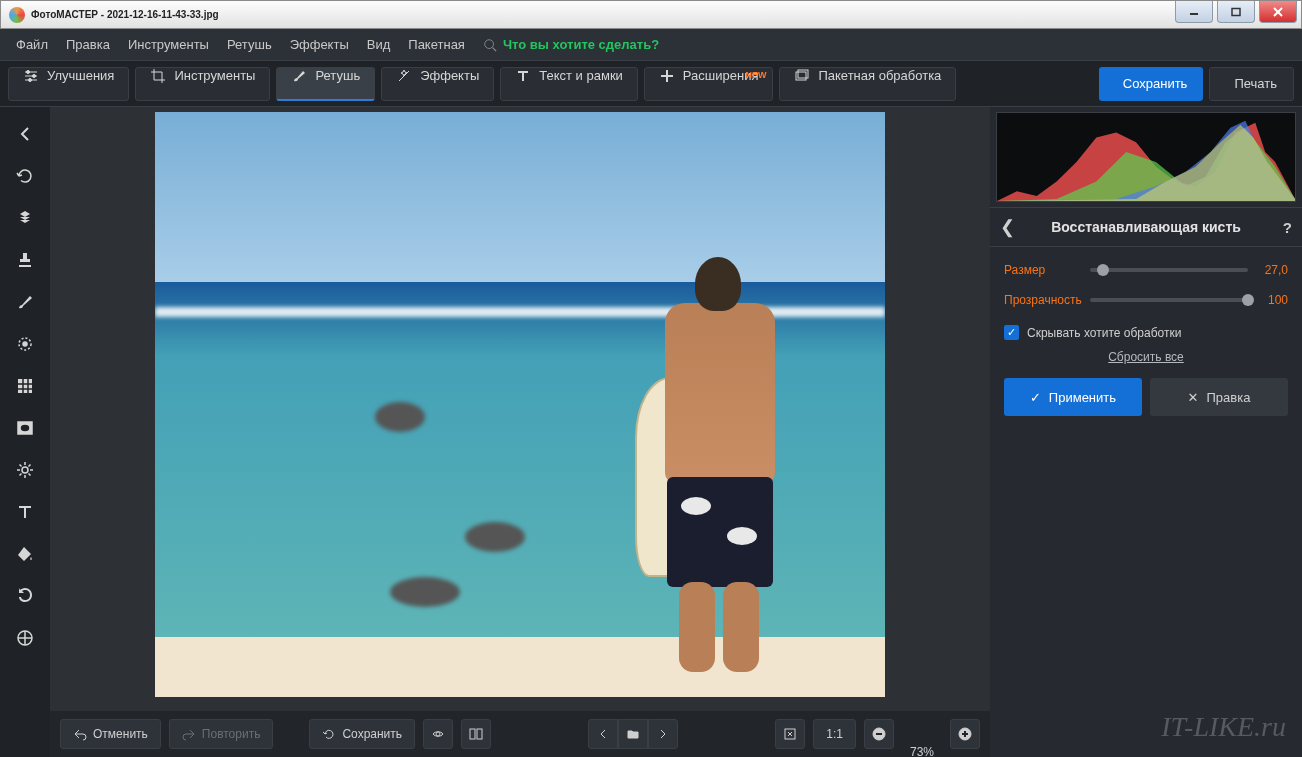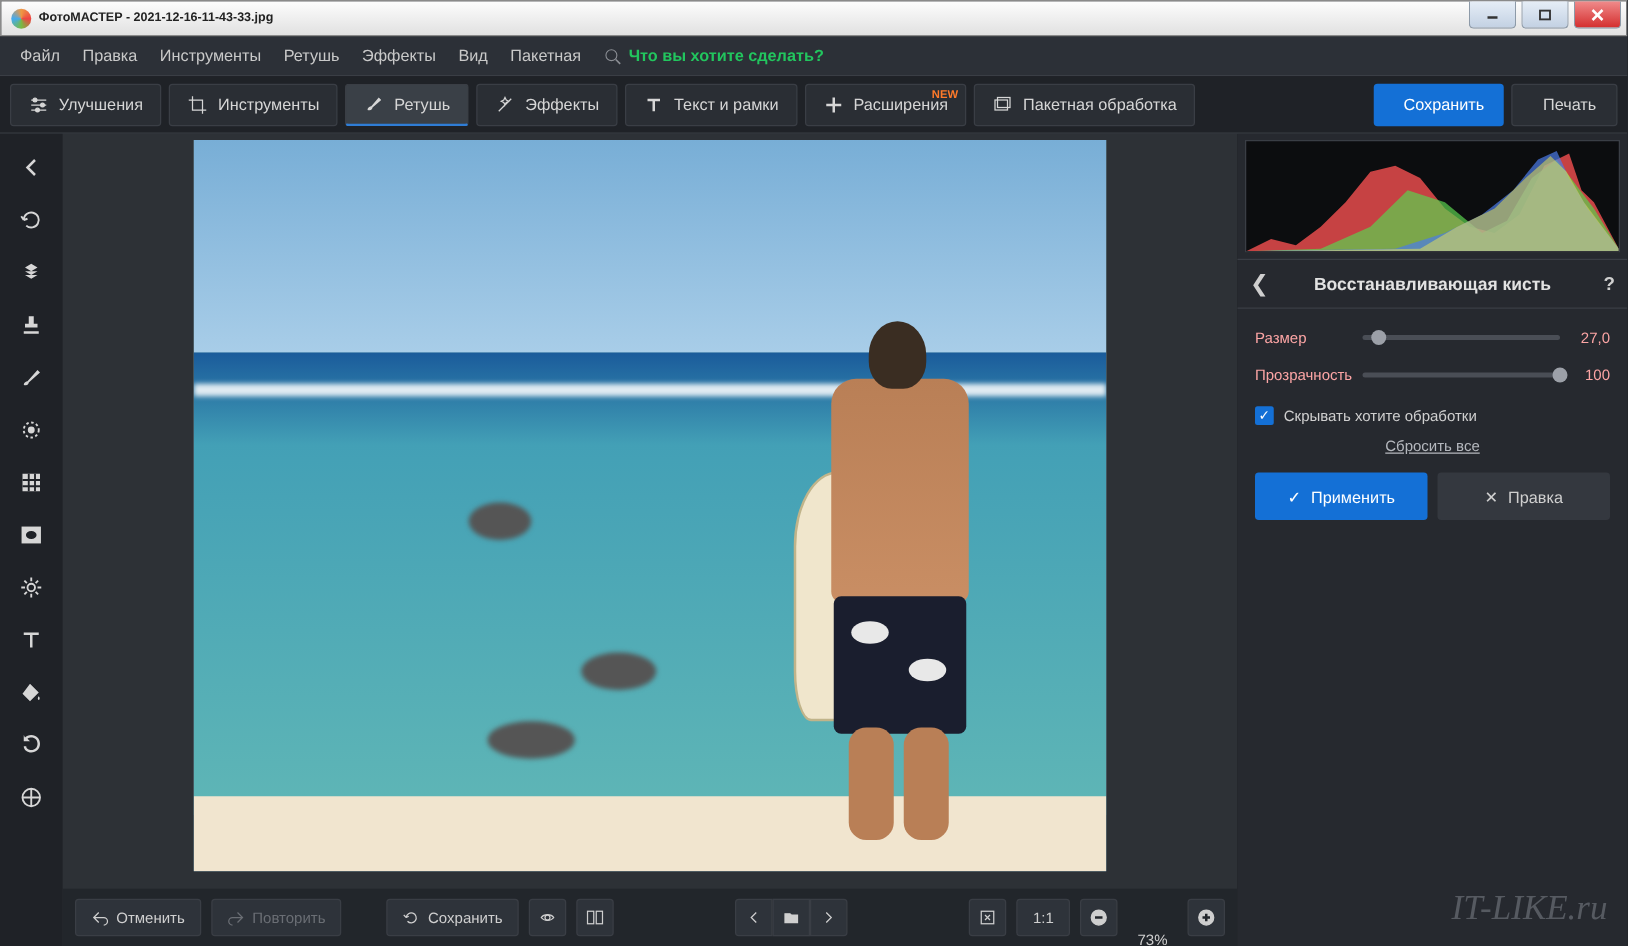"Улучшения" .toolbar .tab { align-items: center -> flex-start }
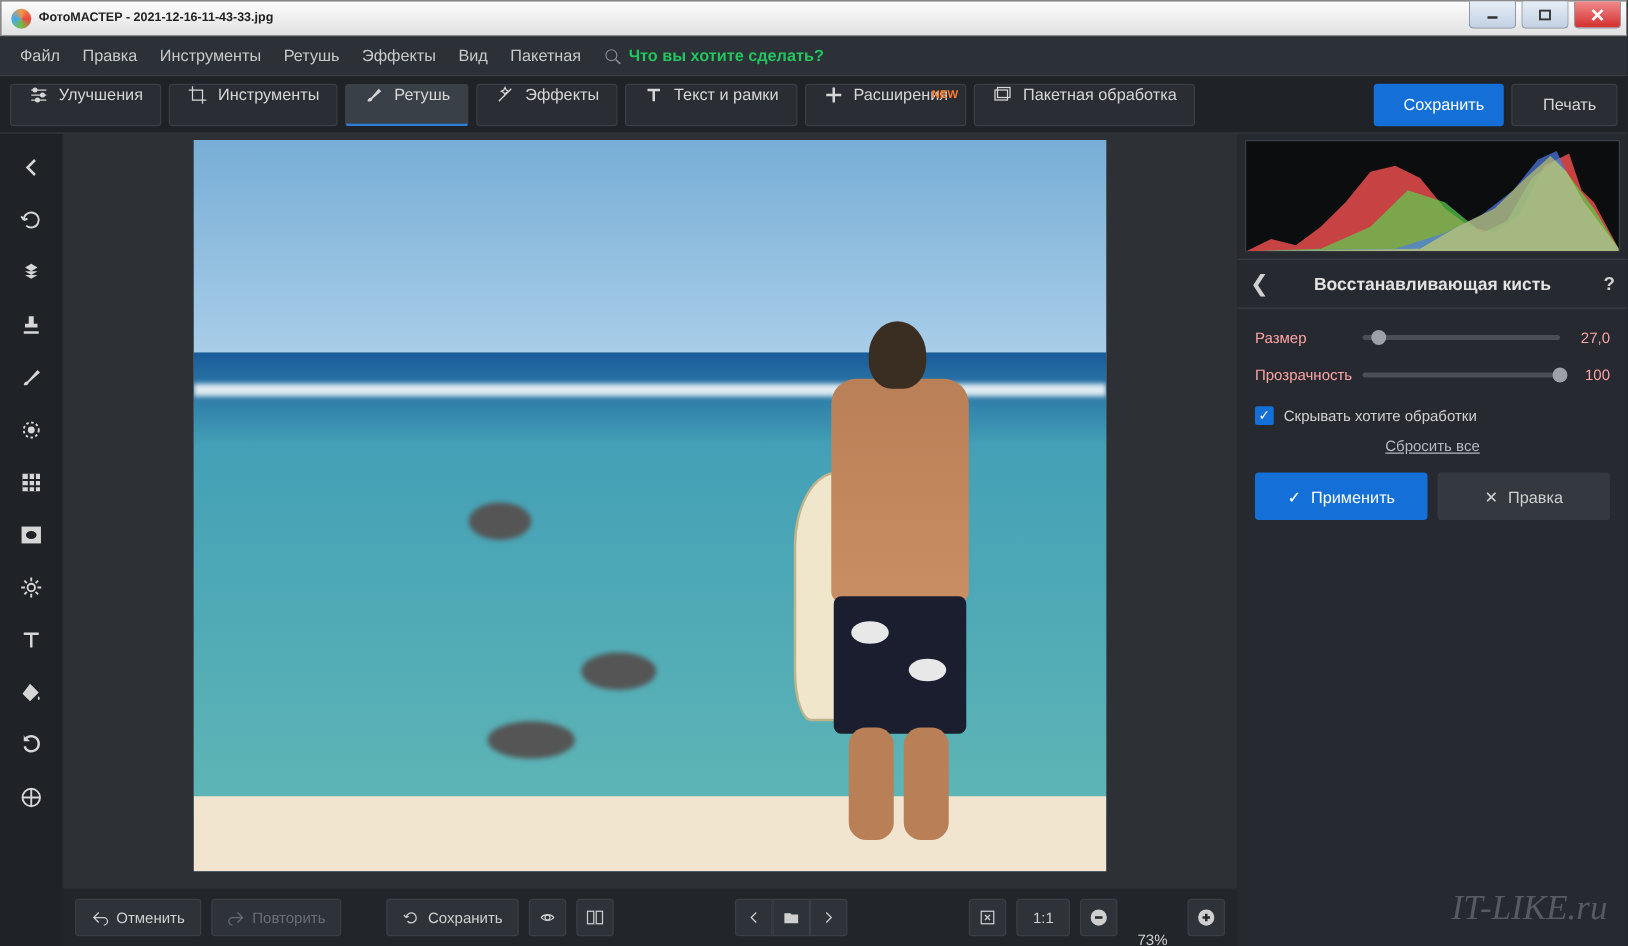"Размер" .slider-row { color: #fca5a5 -> #f97316 }
